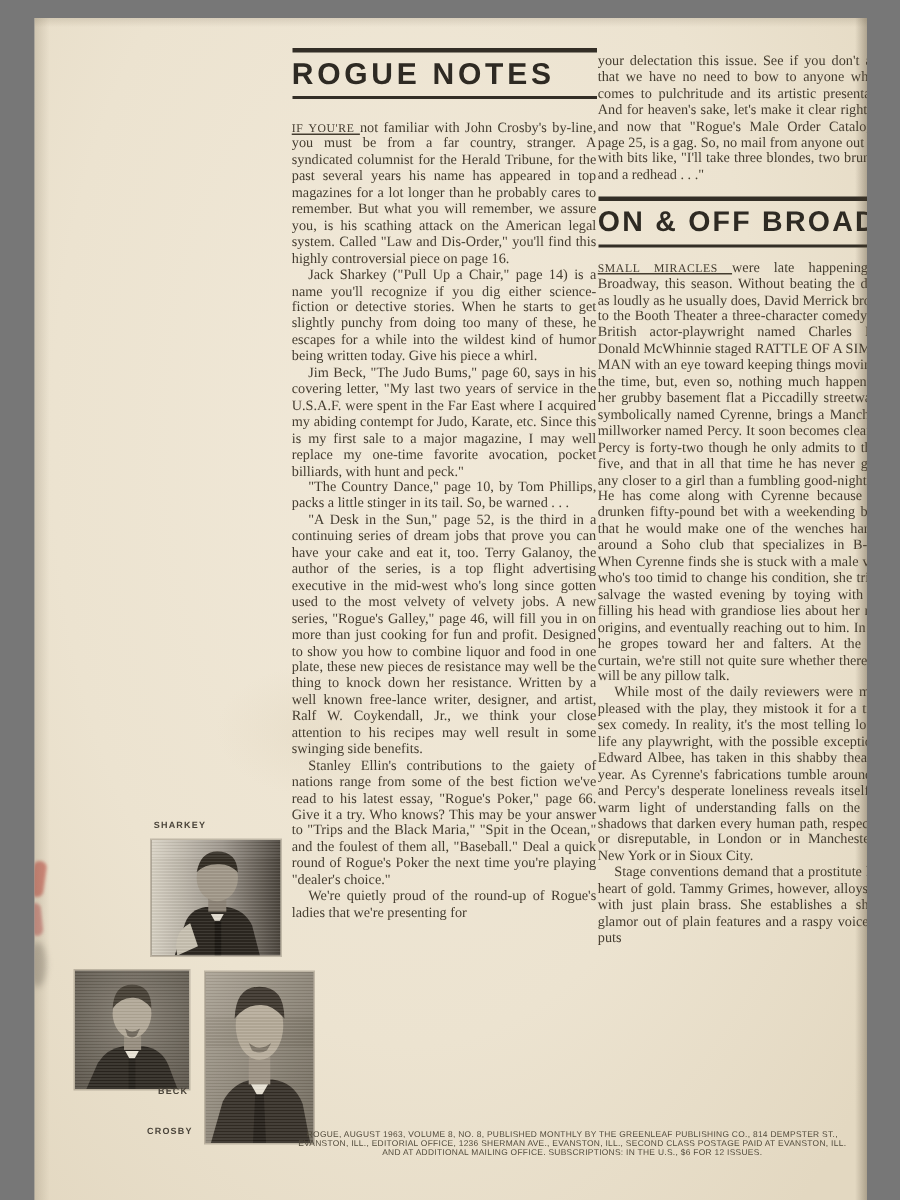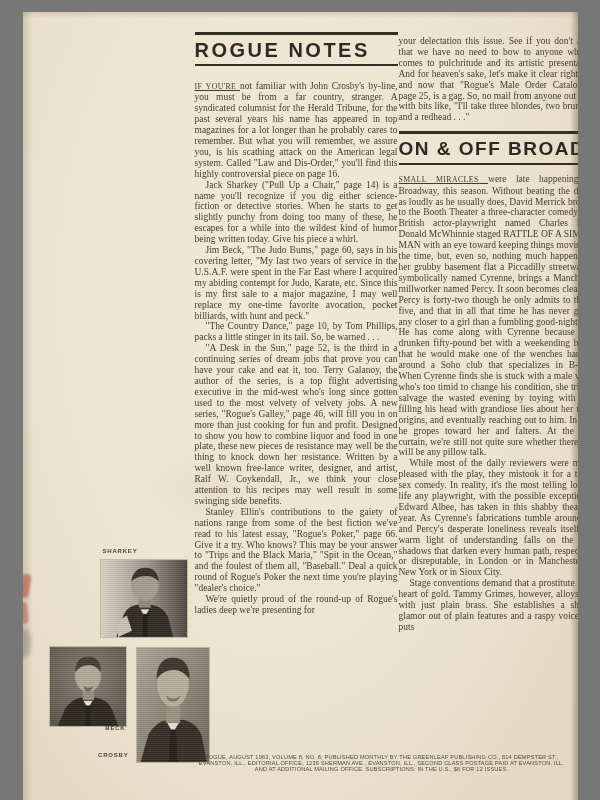"We're quietly proud of the" p { text: deep -> that }
